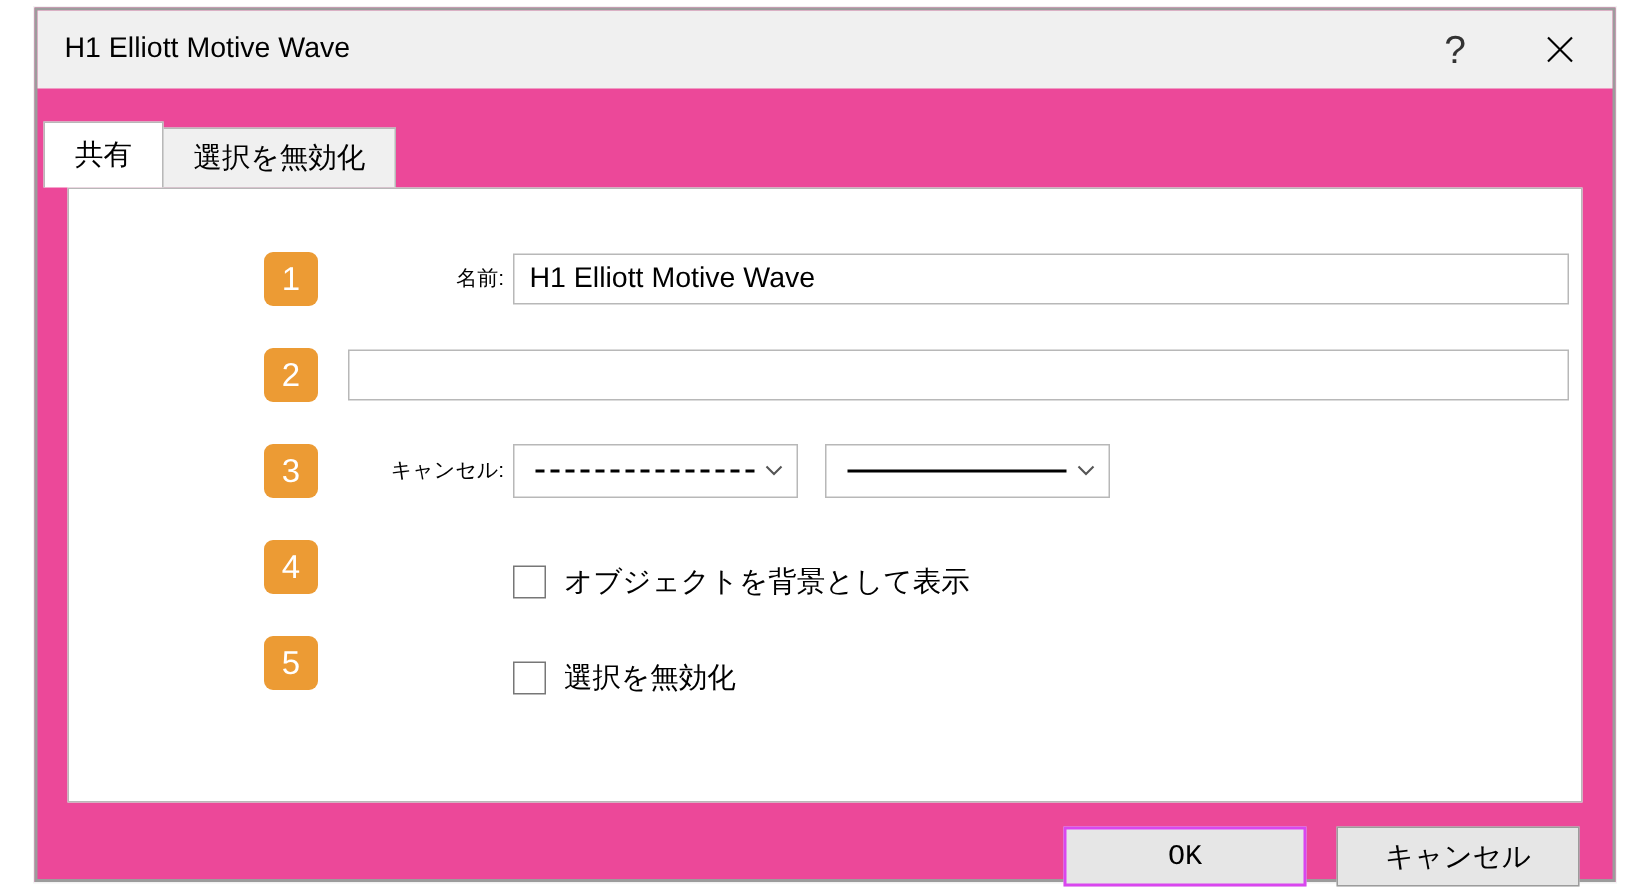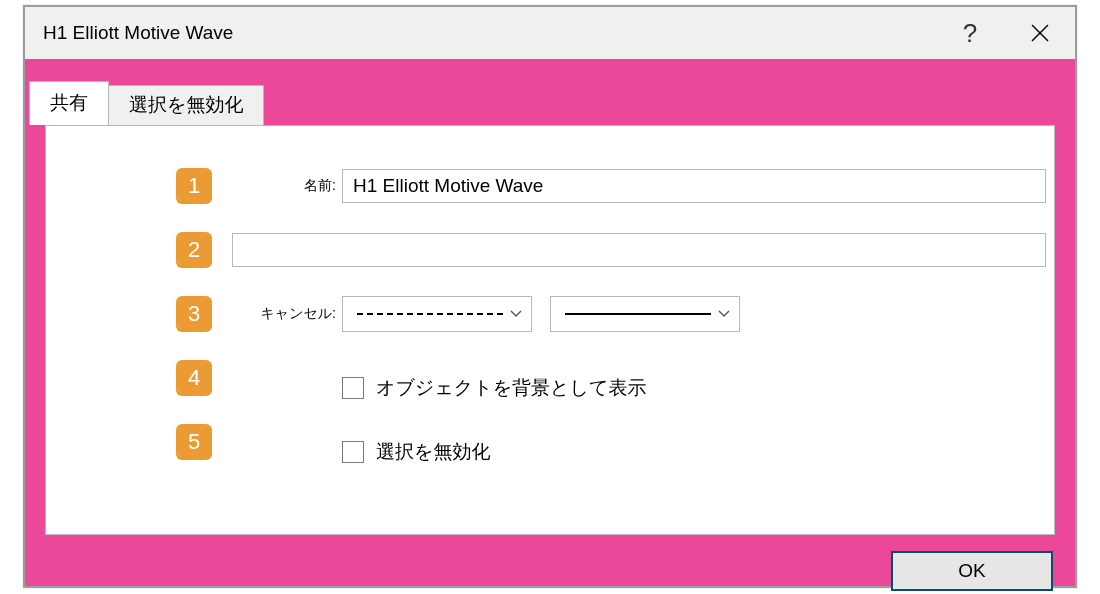"OK" .btn.primary { border: 2px solid #0c4a6e -> 2px solid #d946ef; font-family: none -> Liberation Mono, monospace }
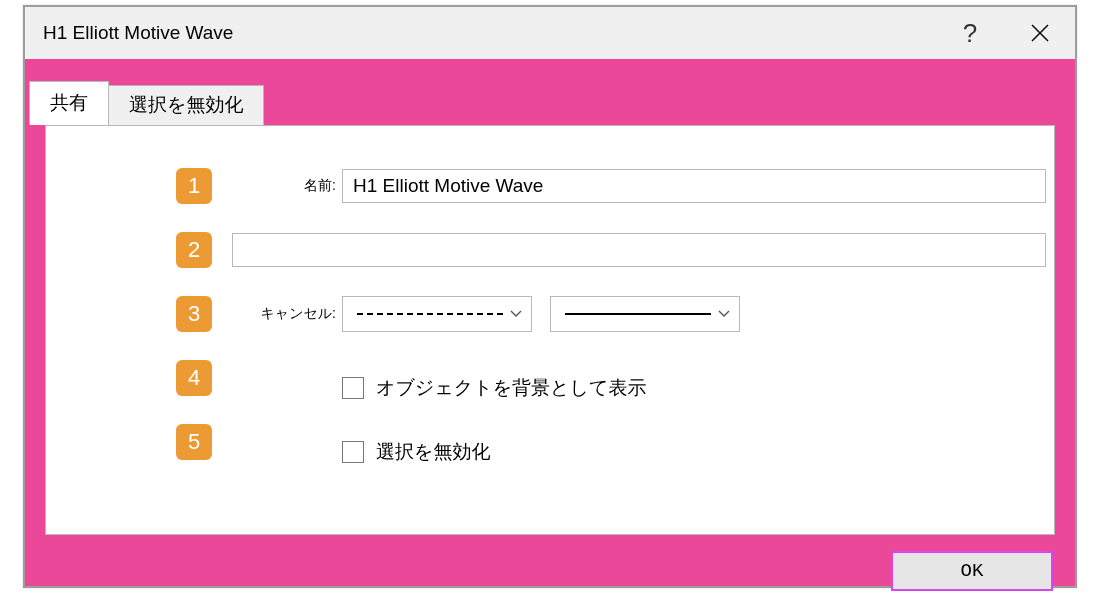"キャンセル" div.btn { html: none -> <div>キャンセル</div> }
